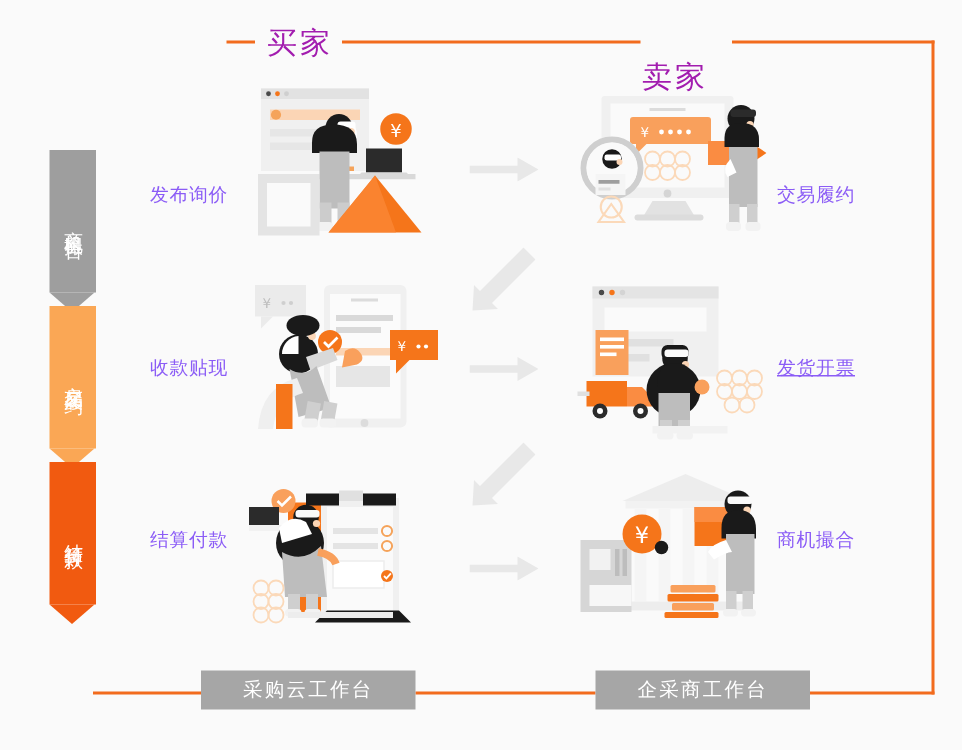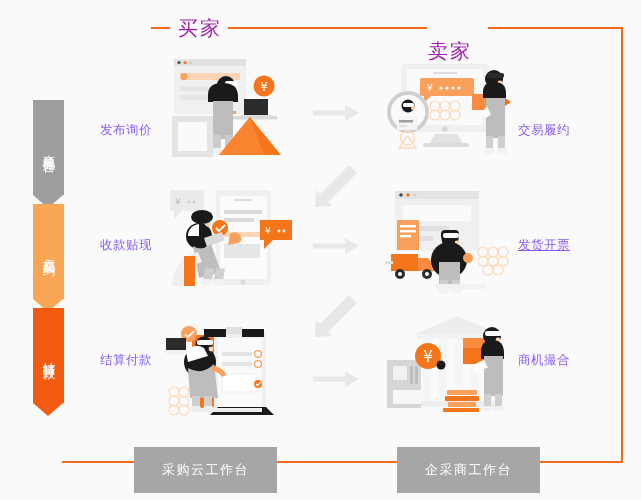"采购云工作台" .pill { height: 46px -> 26px }
